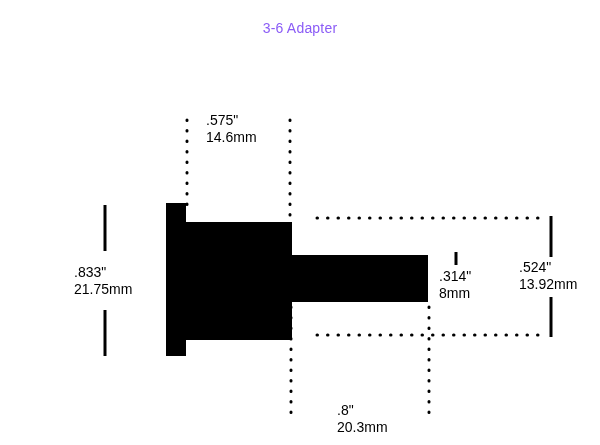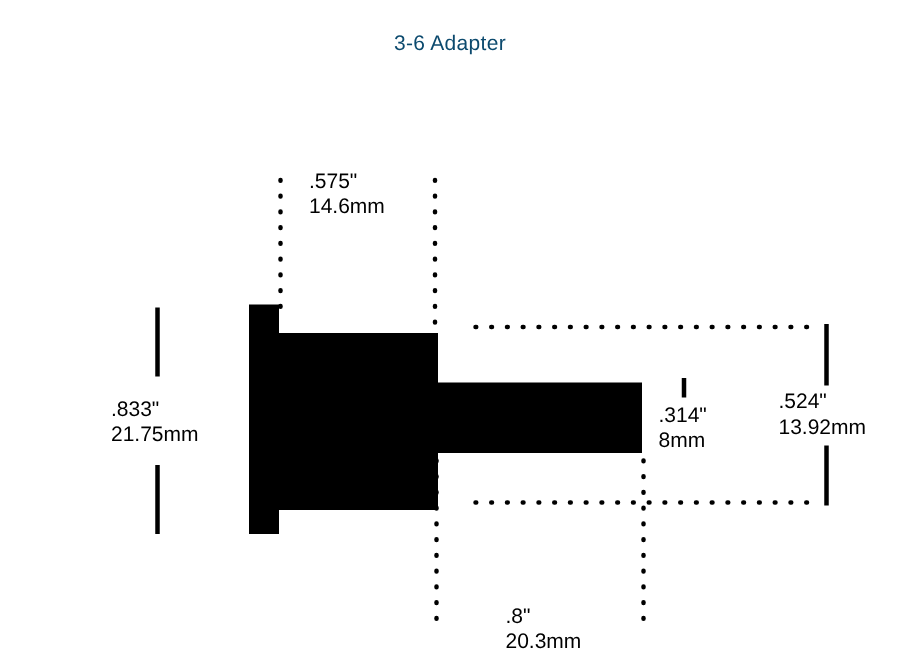"3-6 Adapter" #drawing-title { color: #0c4a6e -> #8b5cf6 }
